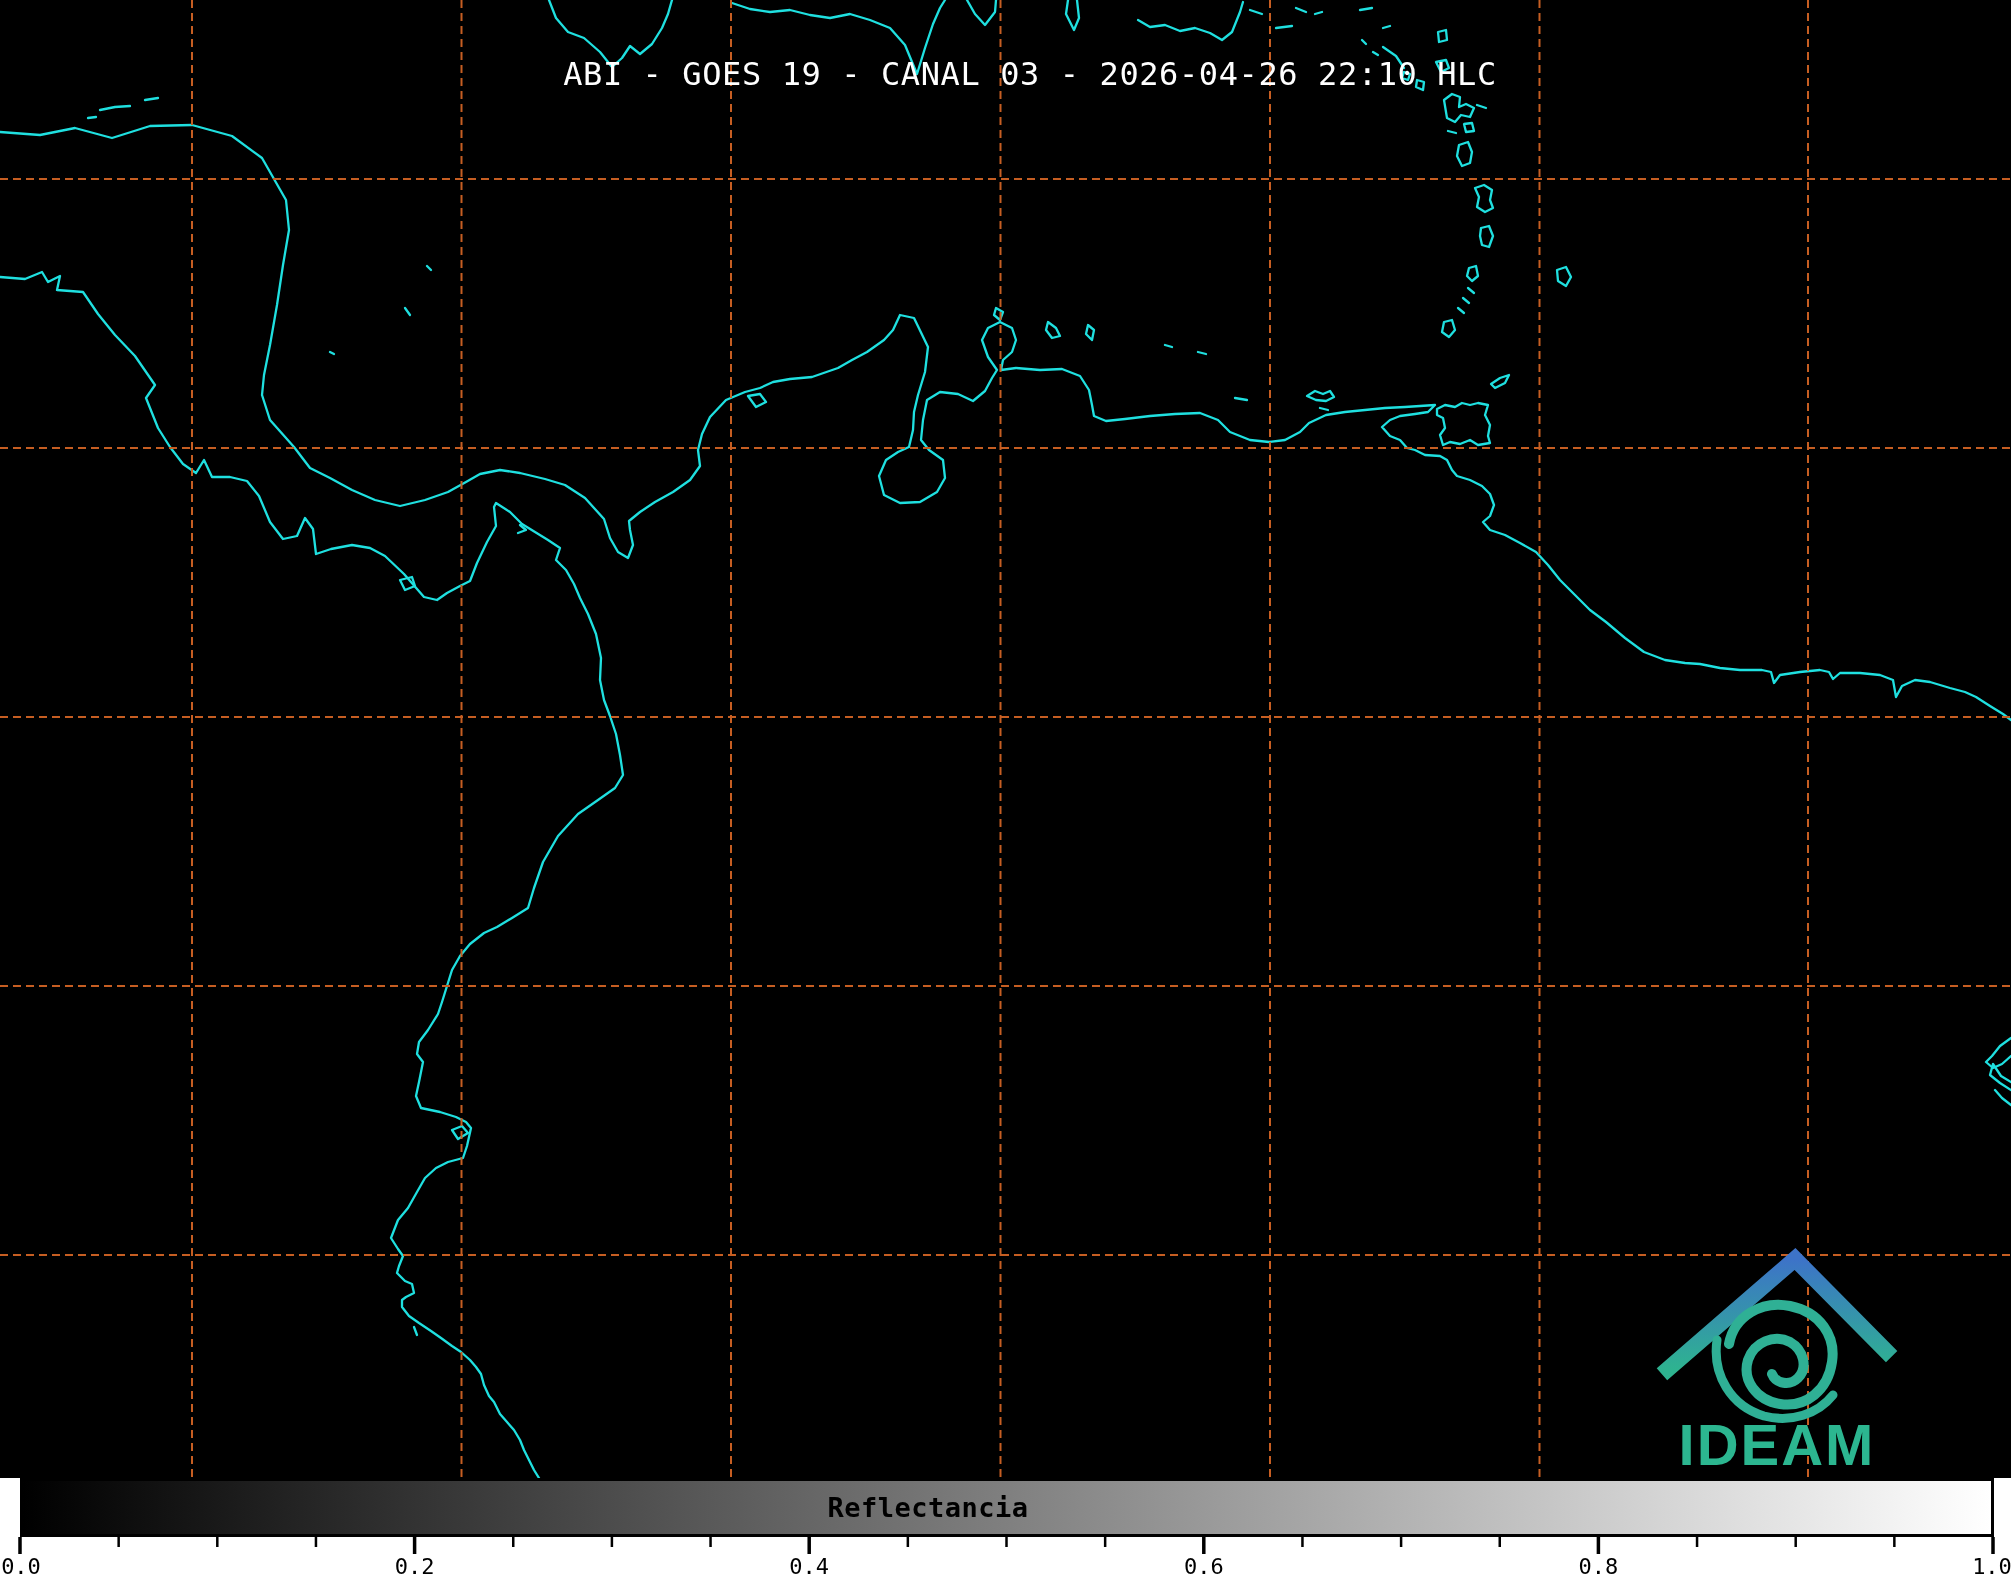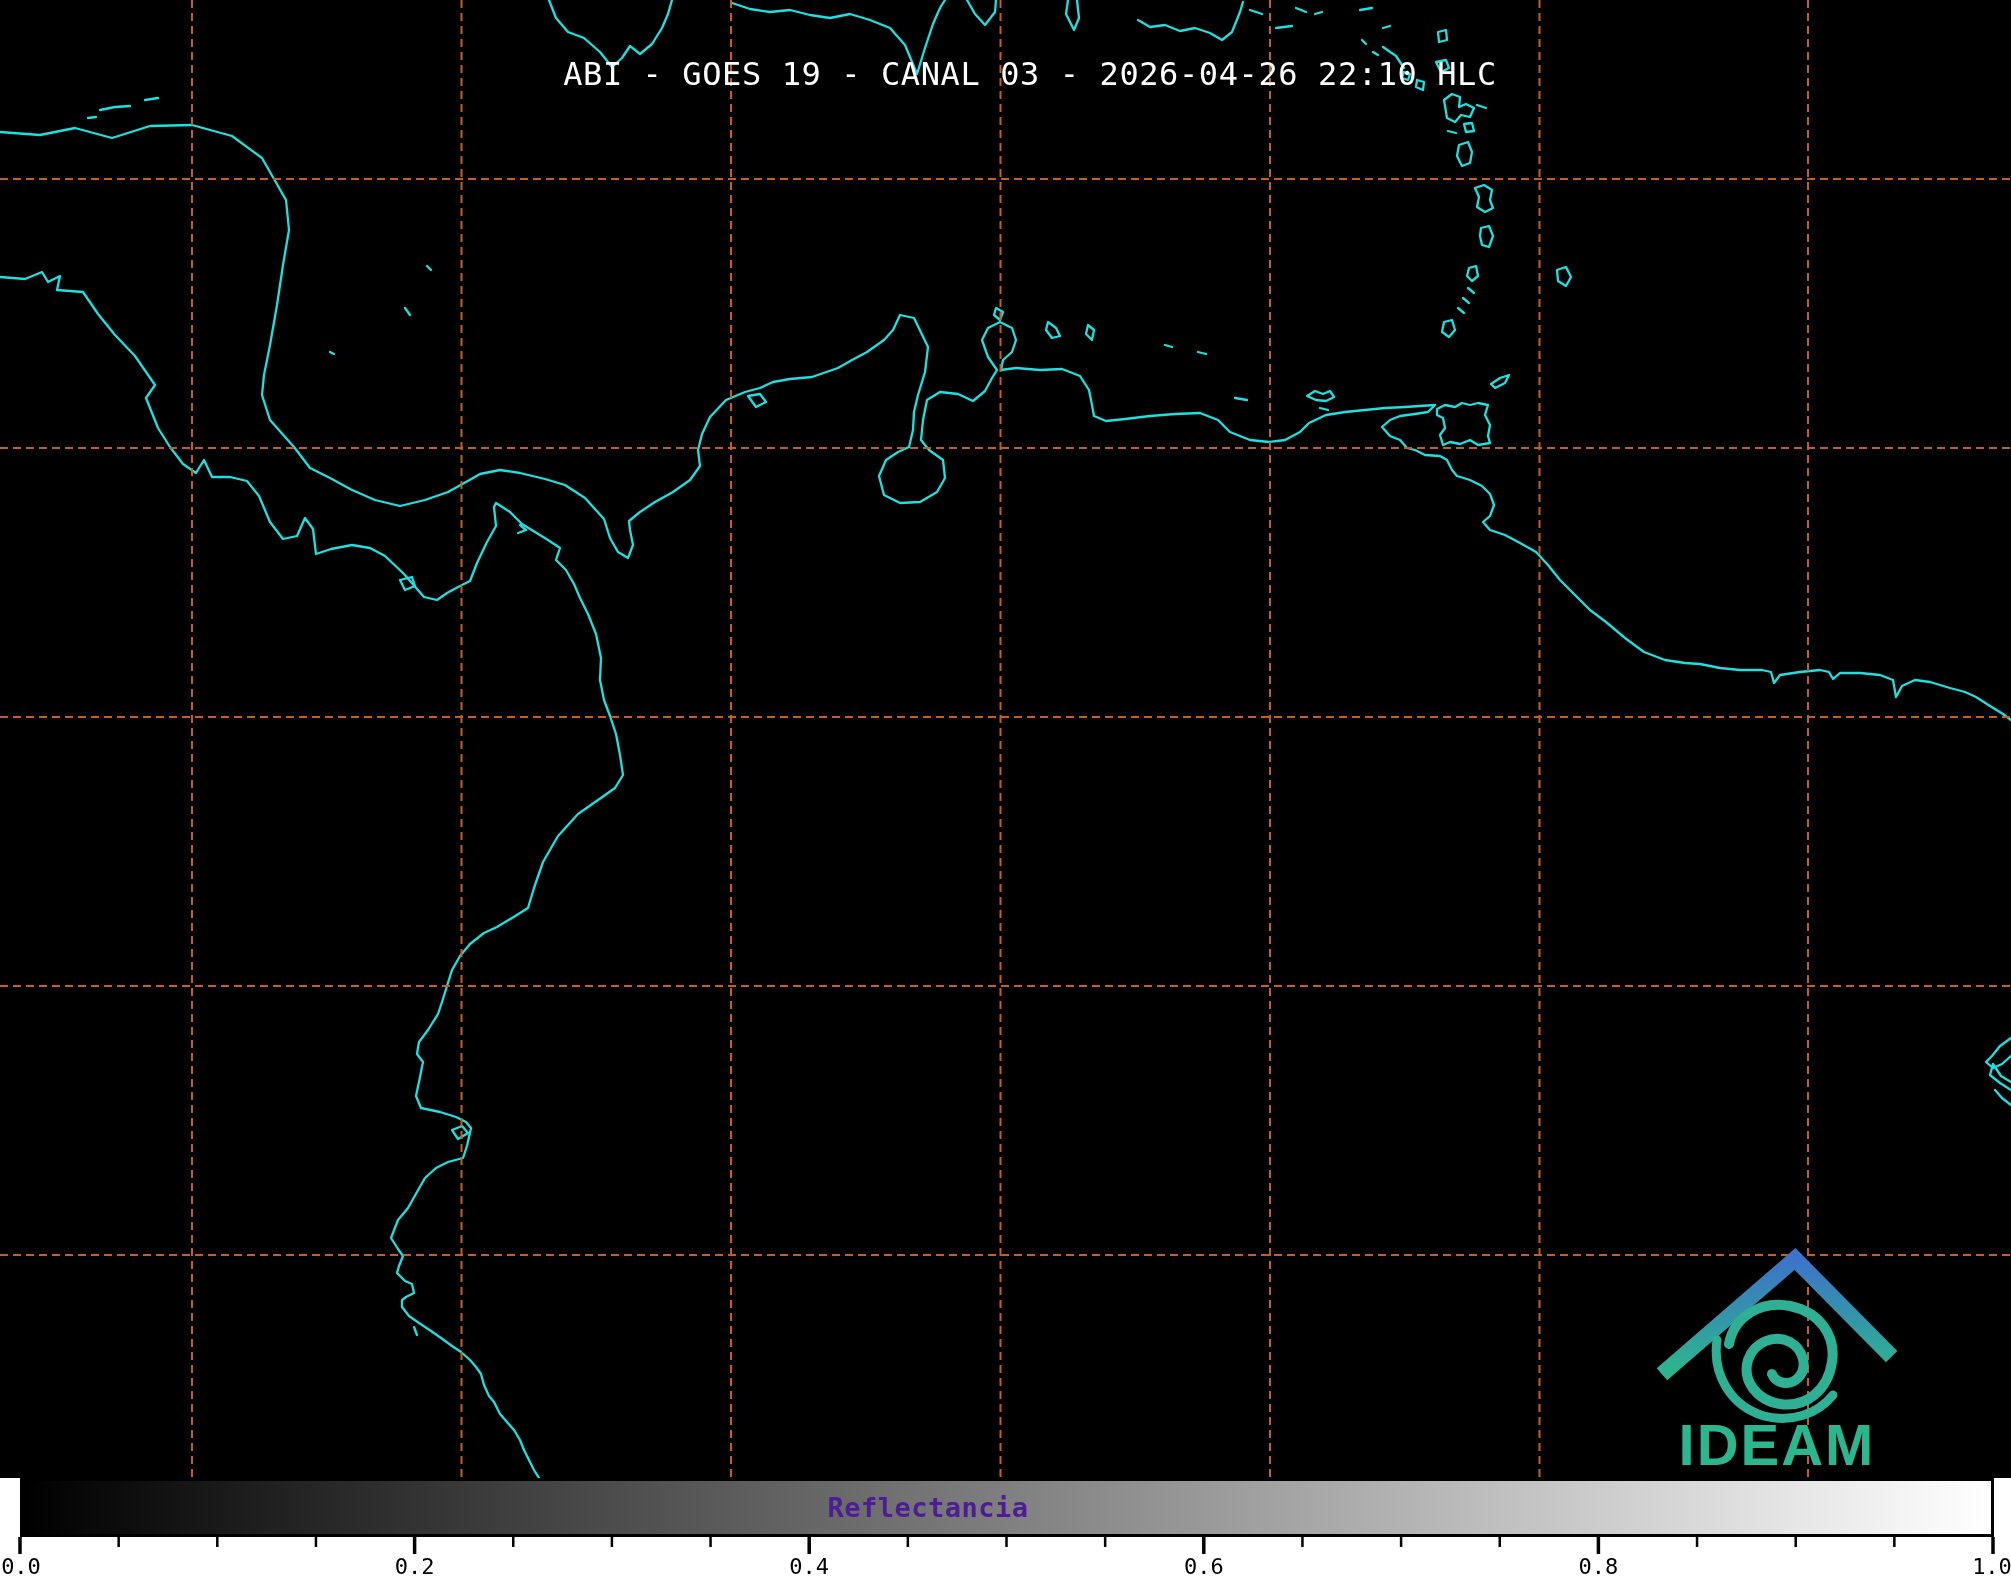"Reflectancia" #cbar-label { color: #4c1d95 -> #000000 }
